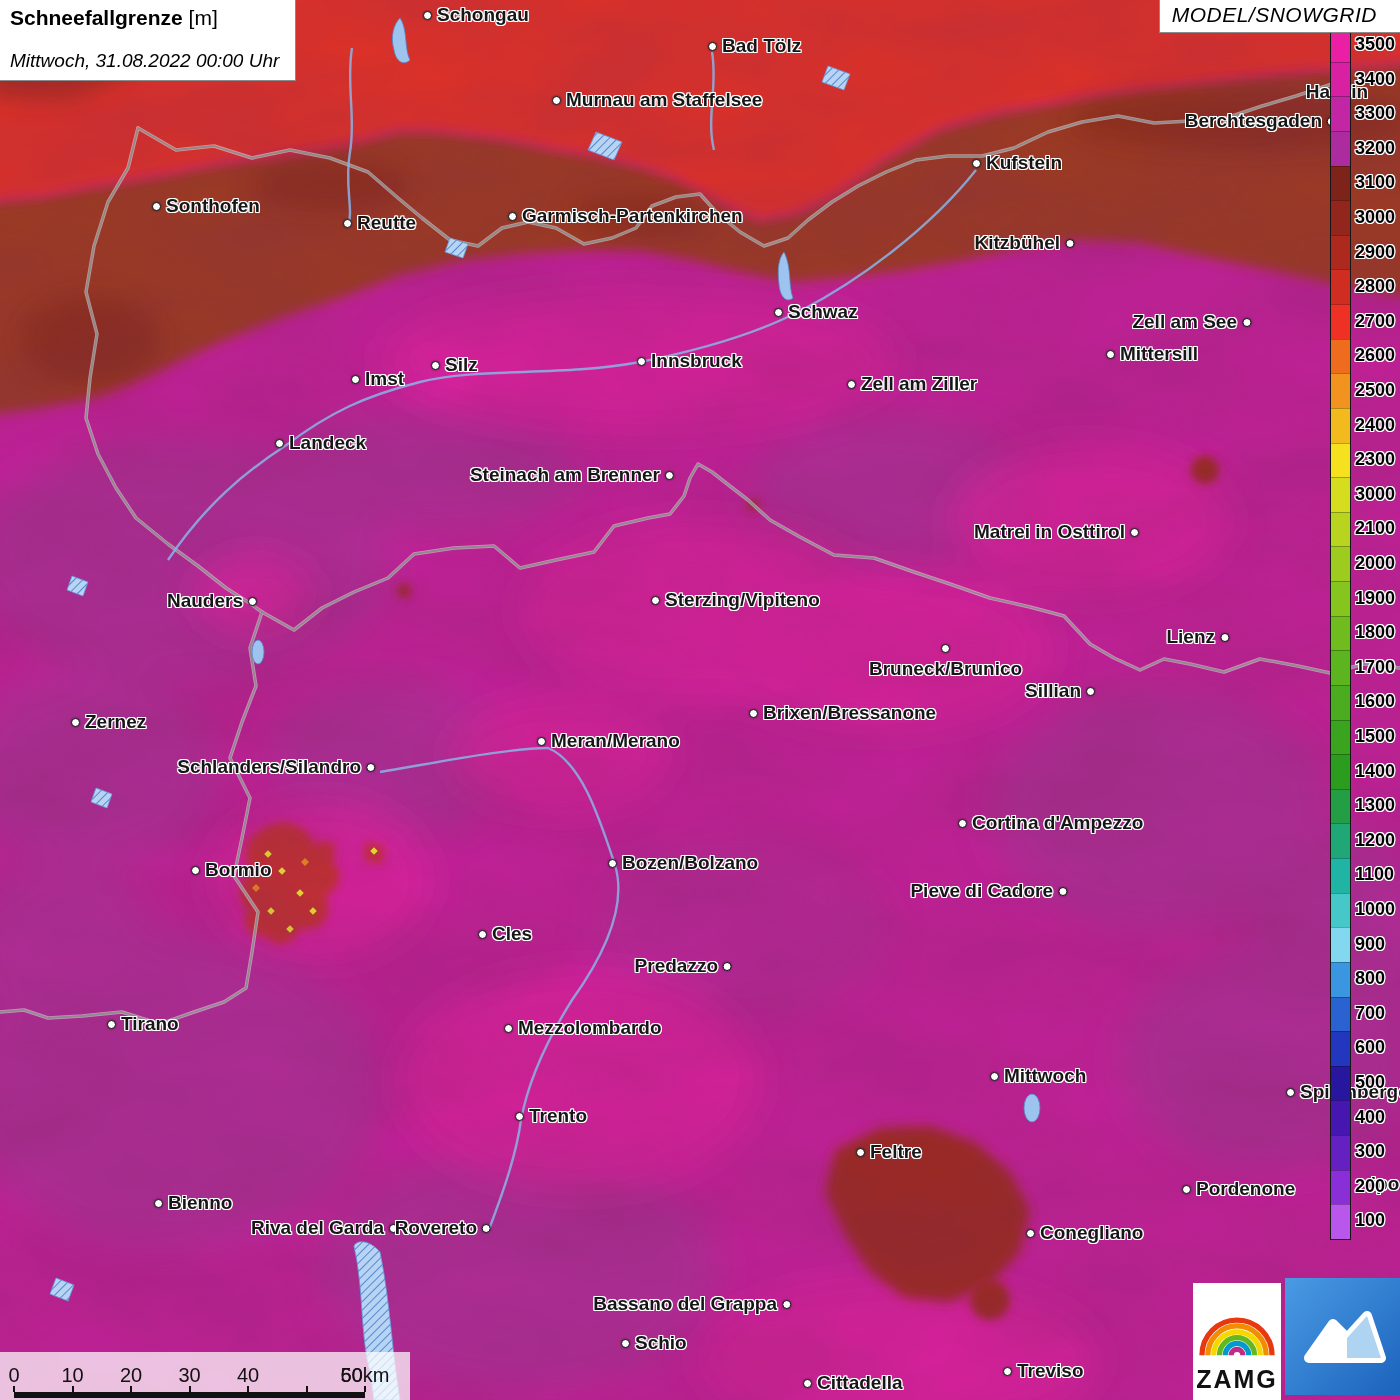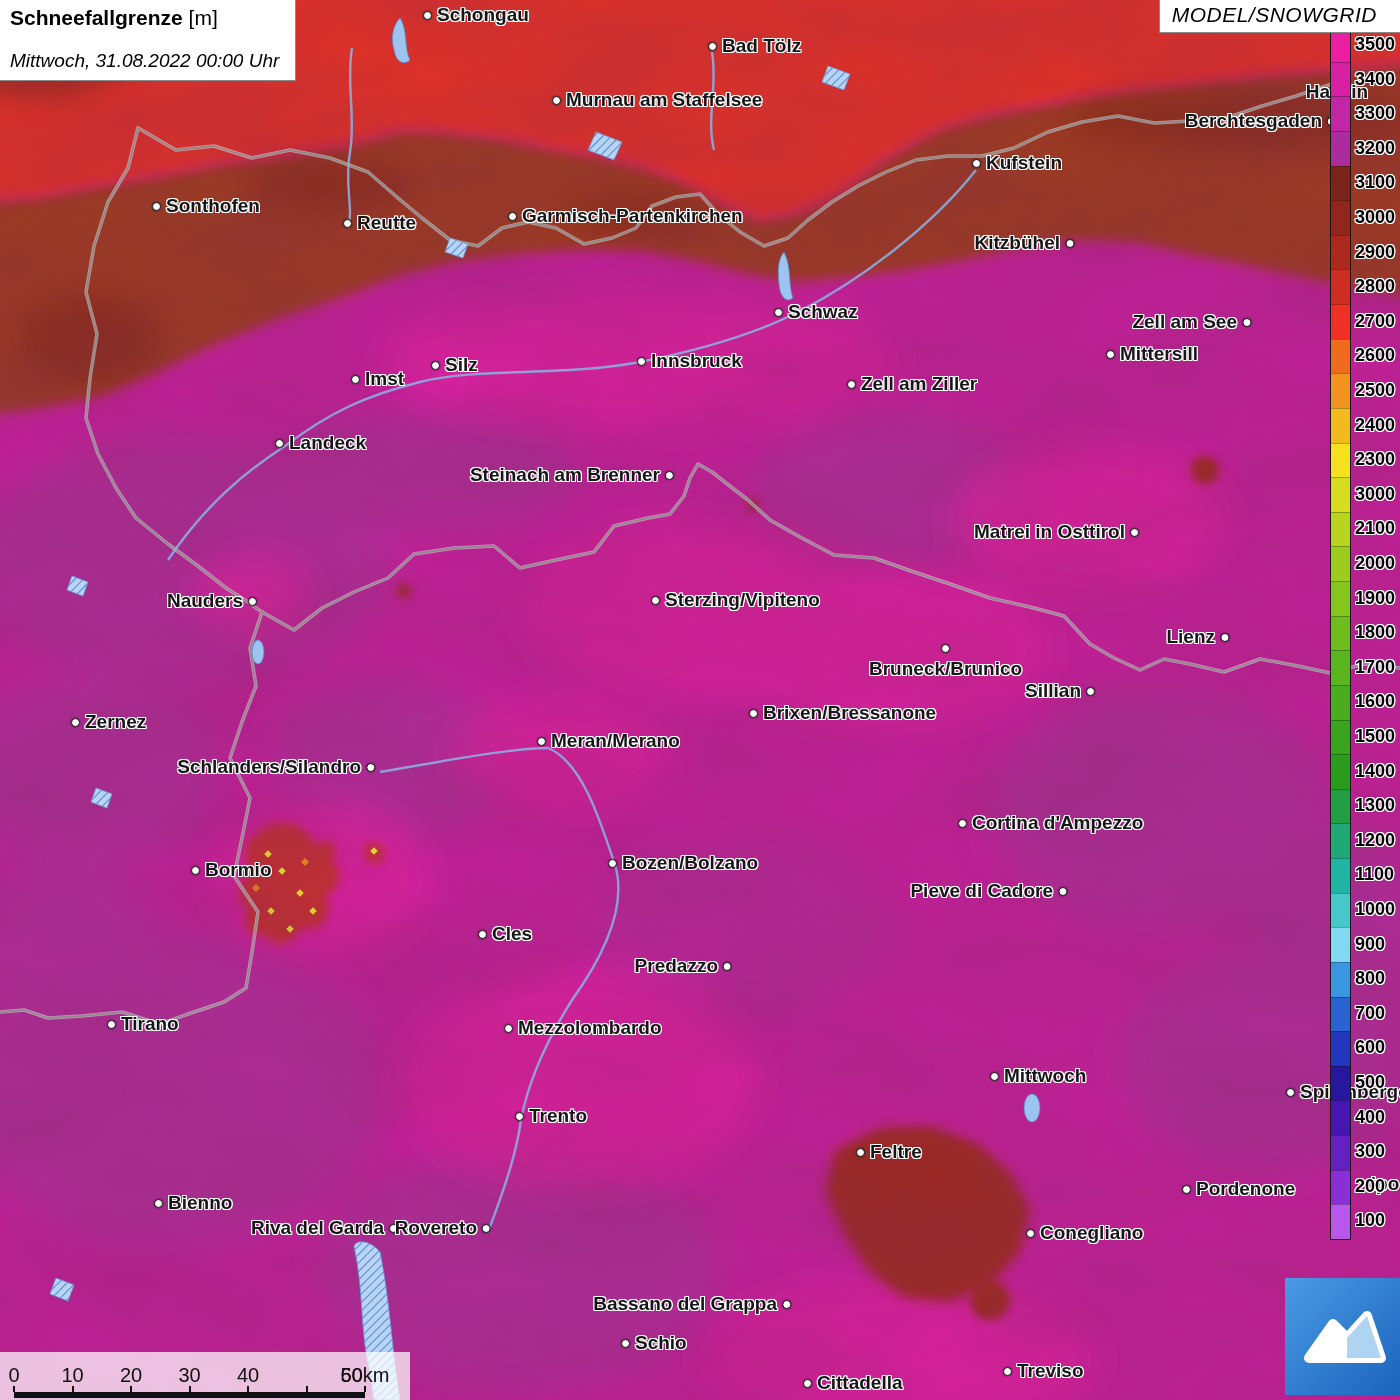"ZAMG" div.zamg-logo { html: none -> <div> <svg> <g> <path></path> <path></path> <path></path> <path></path> <path></path> <path></path> </g> </svg> <div>ZAMG</div> </div> }
